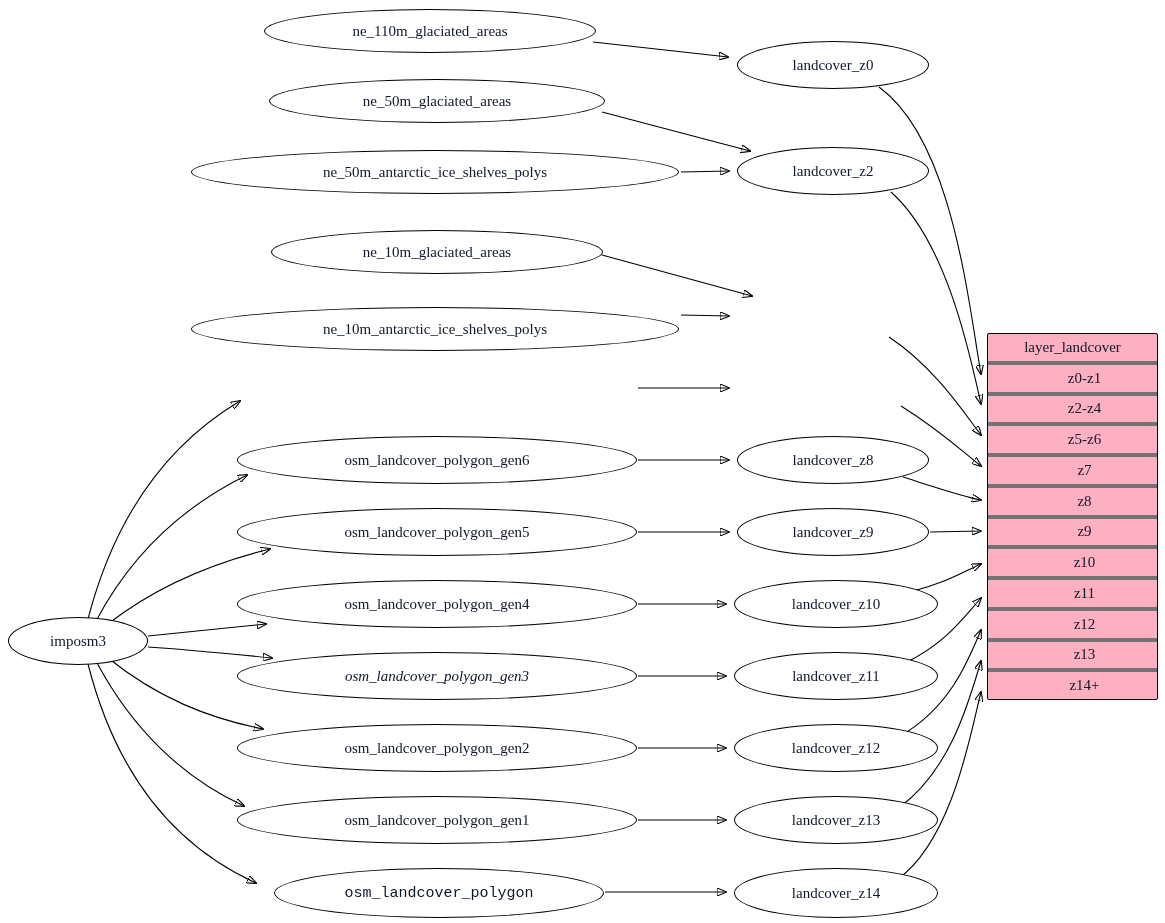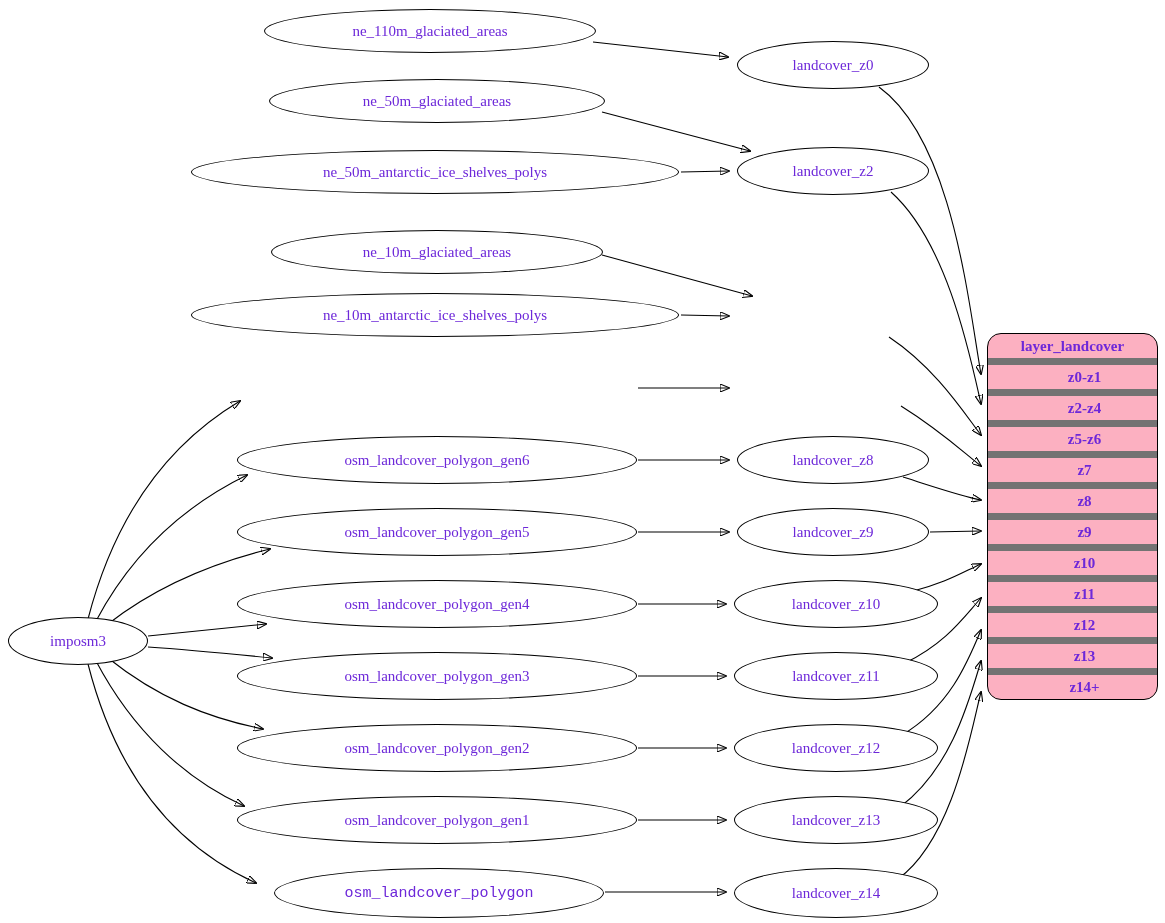"ne_110m_glaciated_areas" .canvas { color: #6d28d9 -> #0f172a }
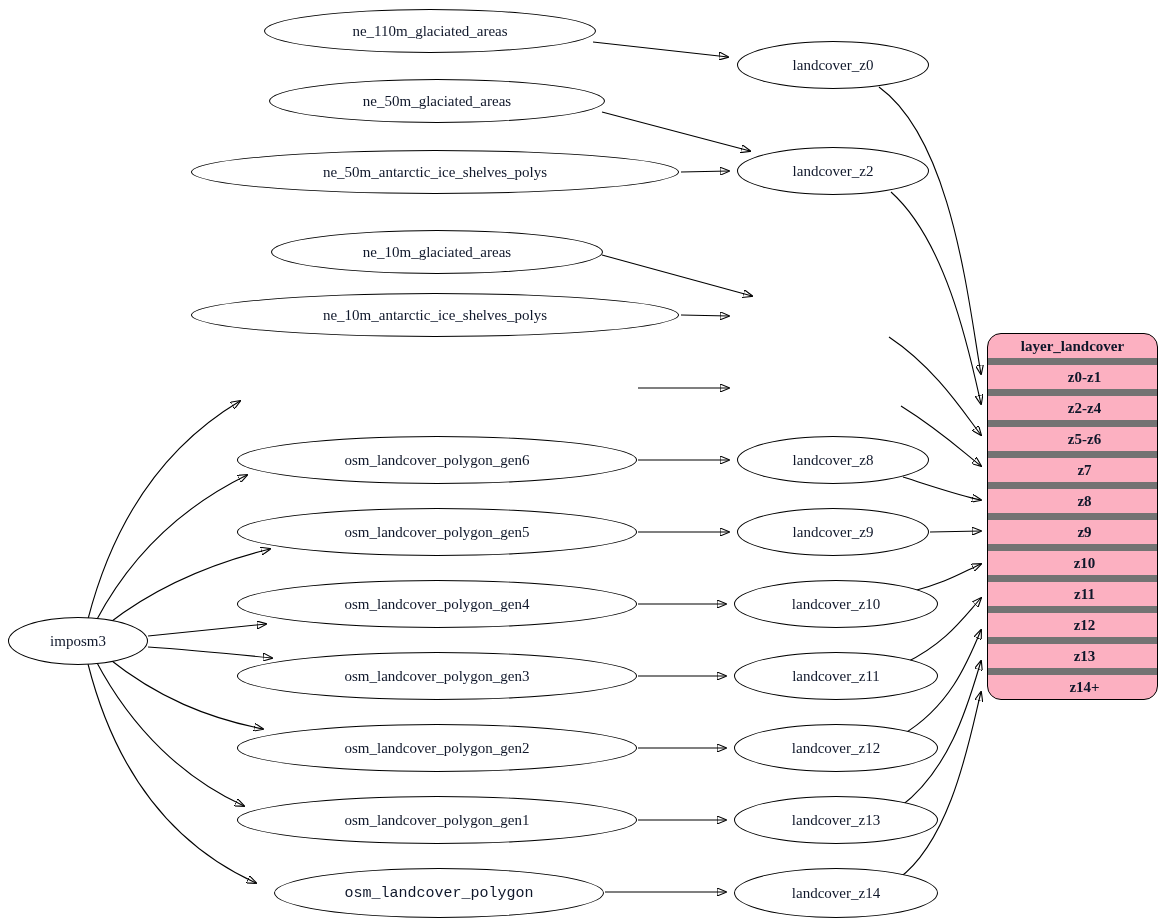"ne_10m_antarctic_ice_shelves_polys" div.node { top: 293px -> 307px }
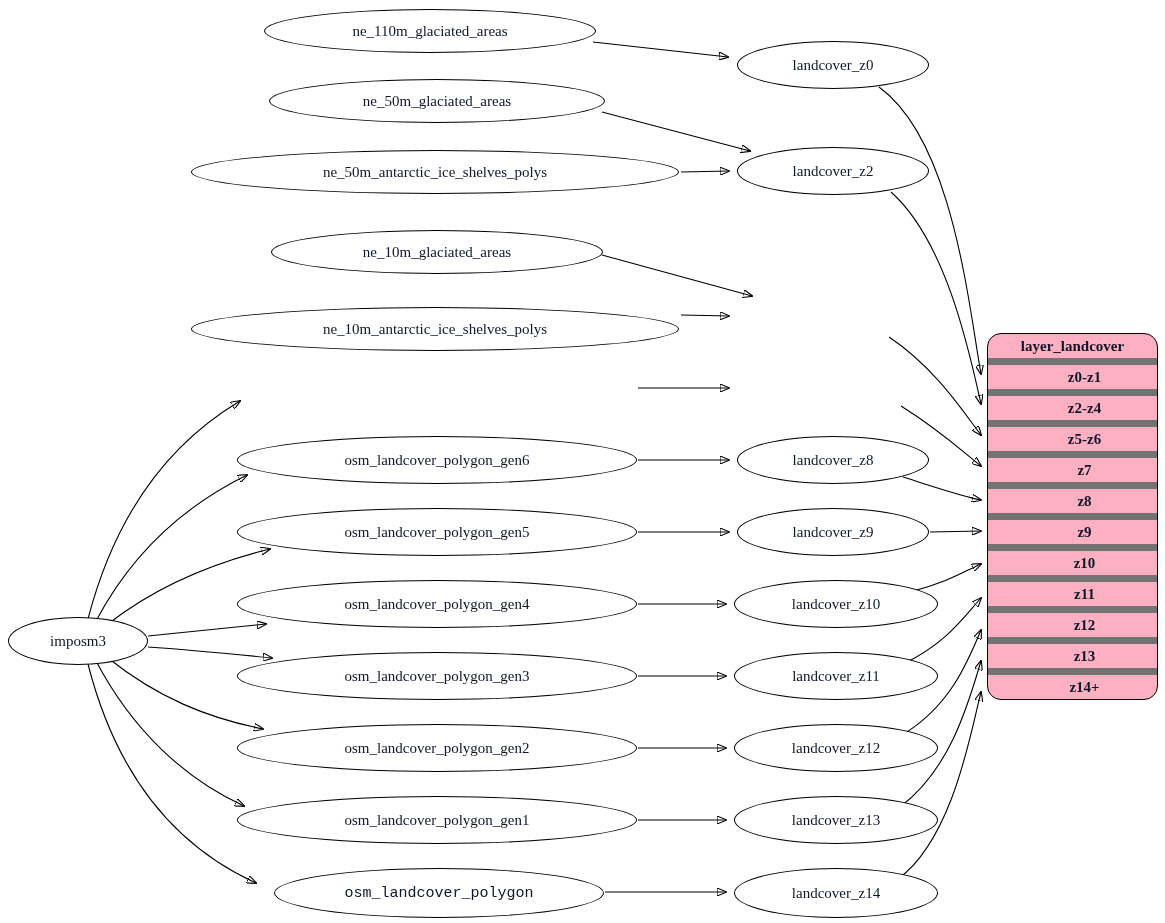"layer_landcover" .record { border-radius: 14px -> 2px; font-weight: bold -> none }
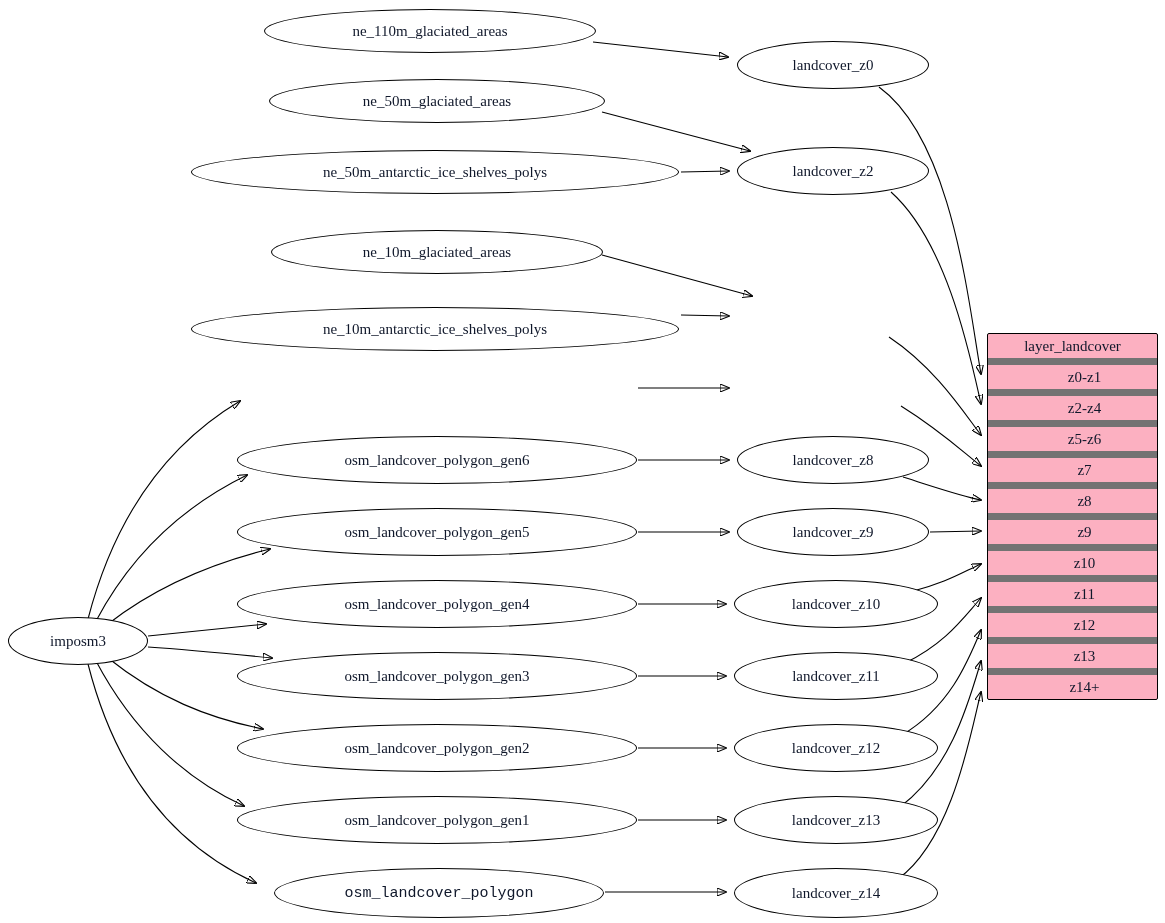"z0-z1" .record-cell + .record-cell { border-top: 7px solid #737373 -> 4px solid #737373 }
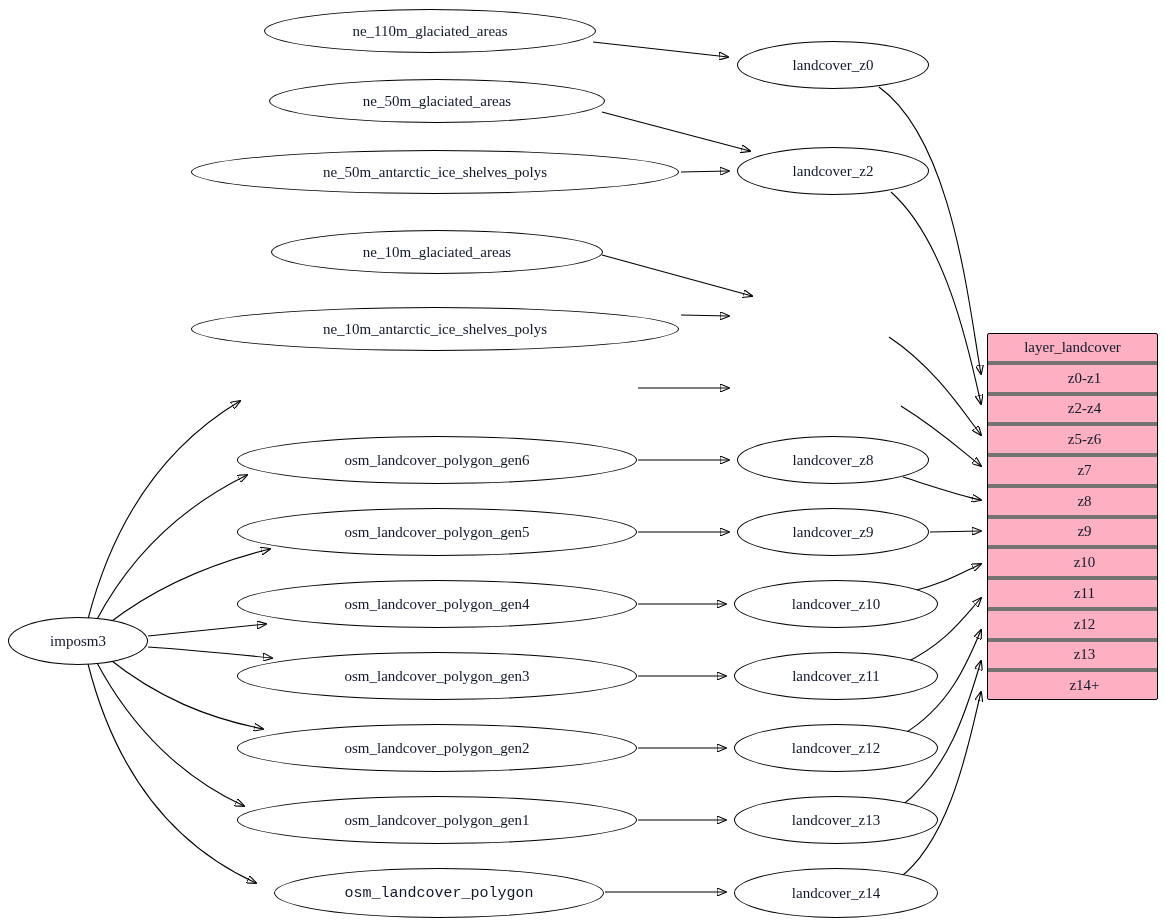"osm_landcover_polygon_gen3" div.node { font-style: none -> italic }
